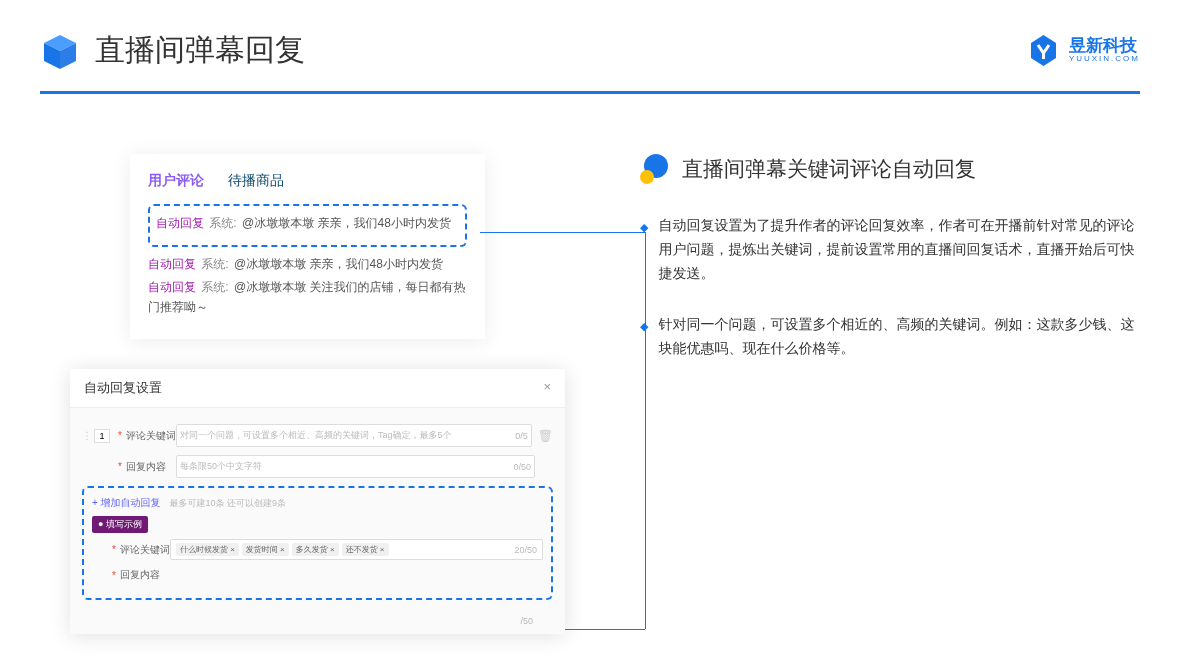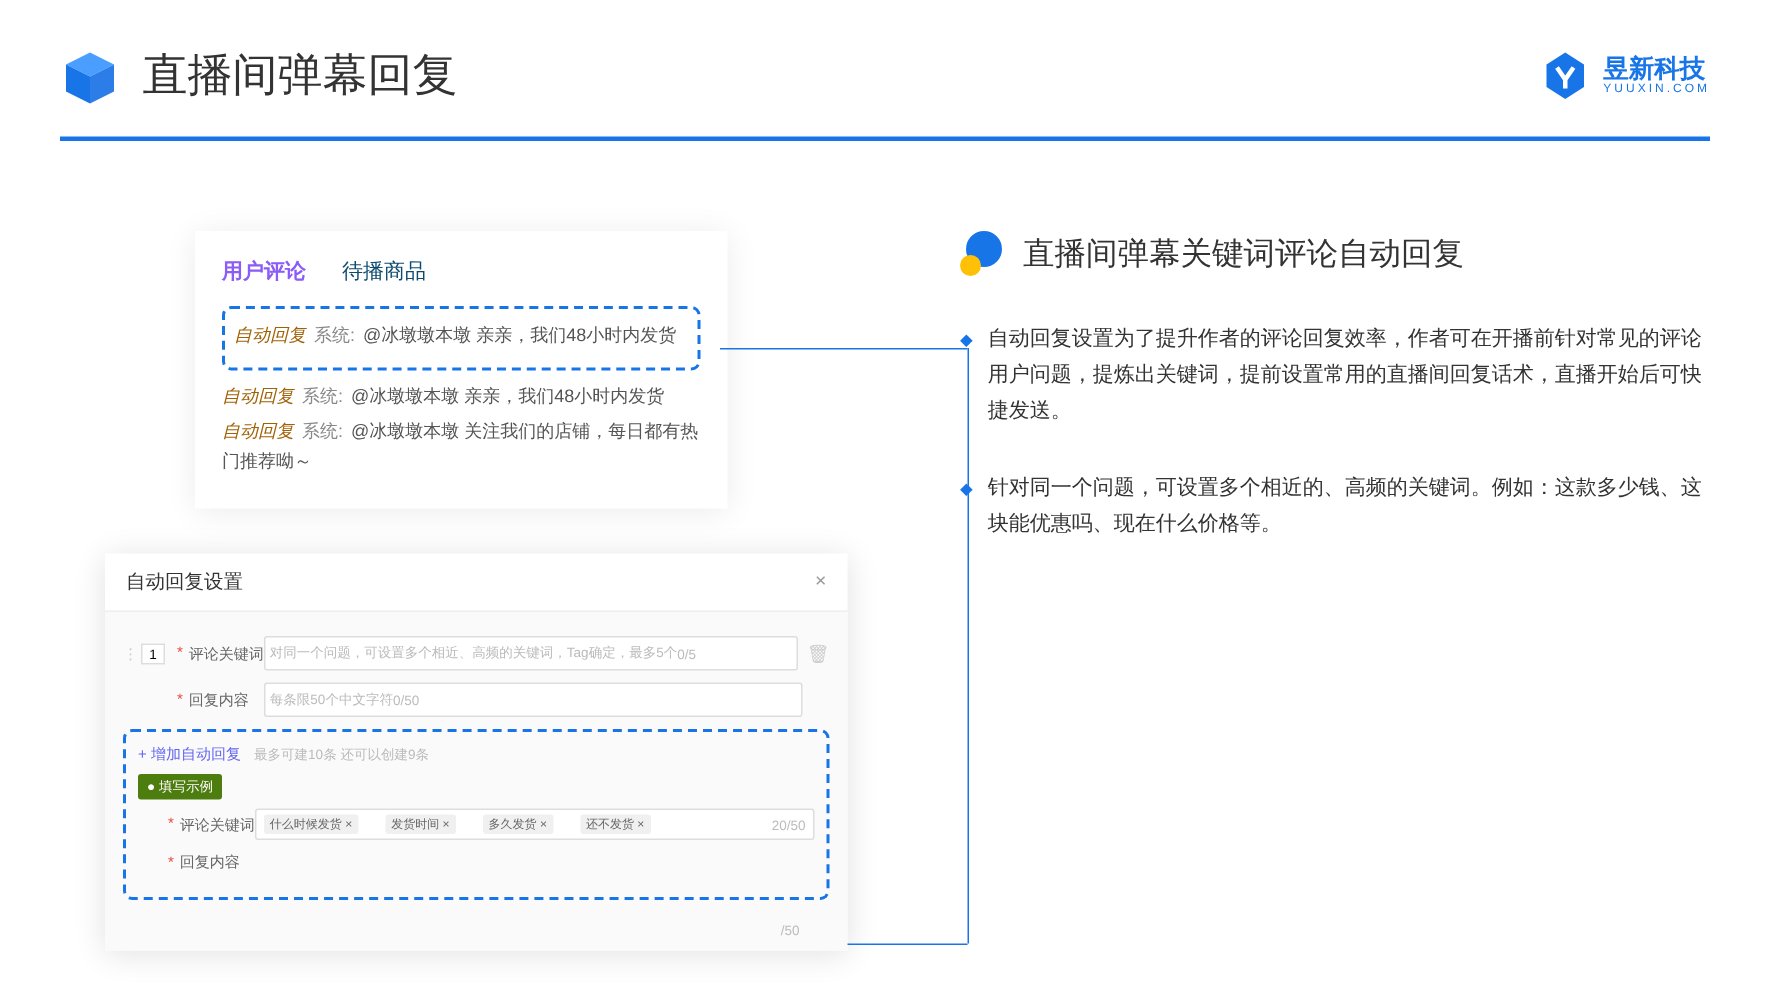"自动回复" .auto-tag { color: #a16207 -> #a21caf; font-style: italic -> none }
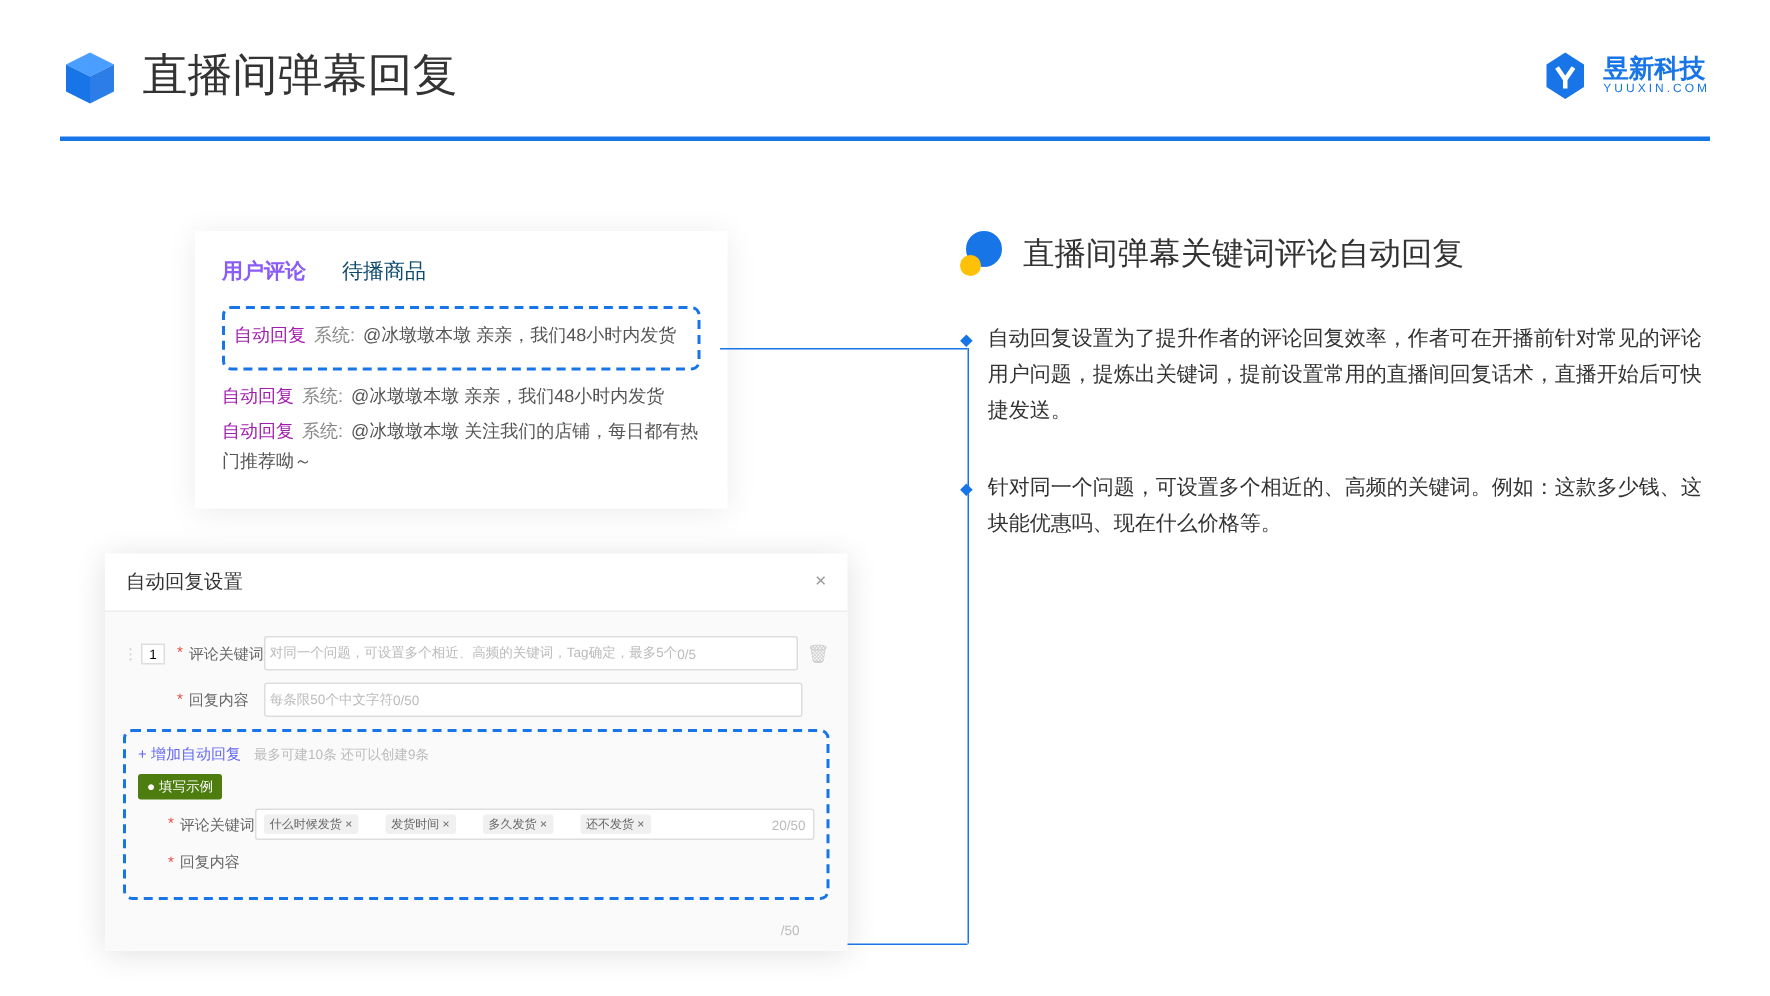"对同一个问题，可设置多个相近、高频的关键词，Tag确定，最多5个" .input { justify-content: none -> space-between }
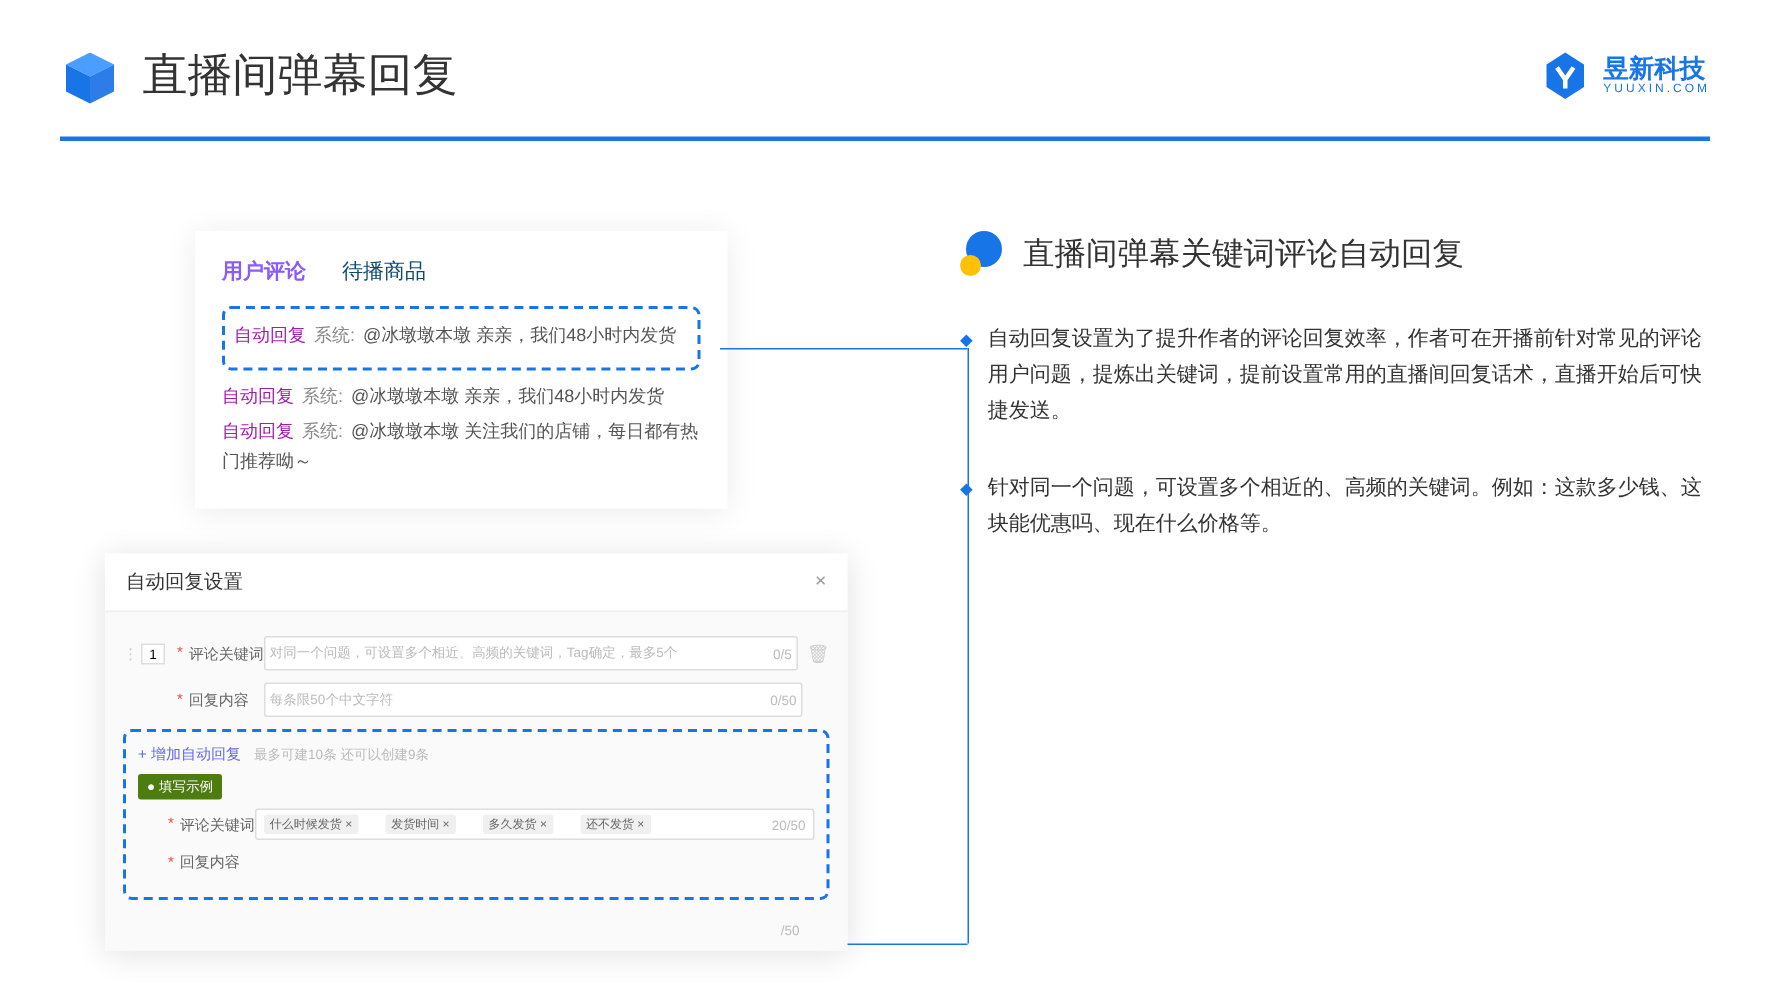"● 填写示例" .example-badge { background: #4d7c0f -> #701a75 }
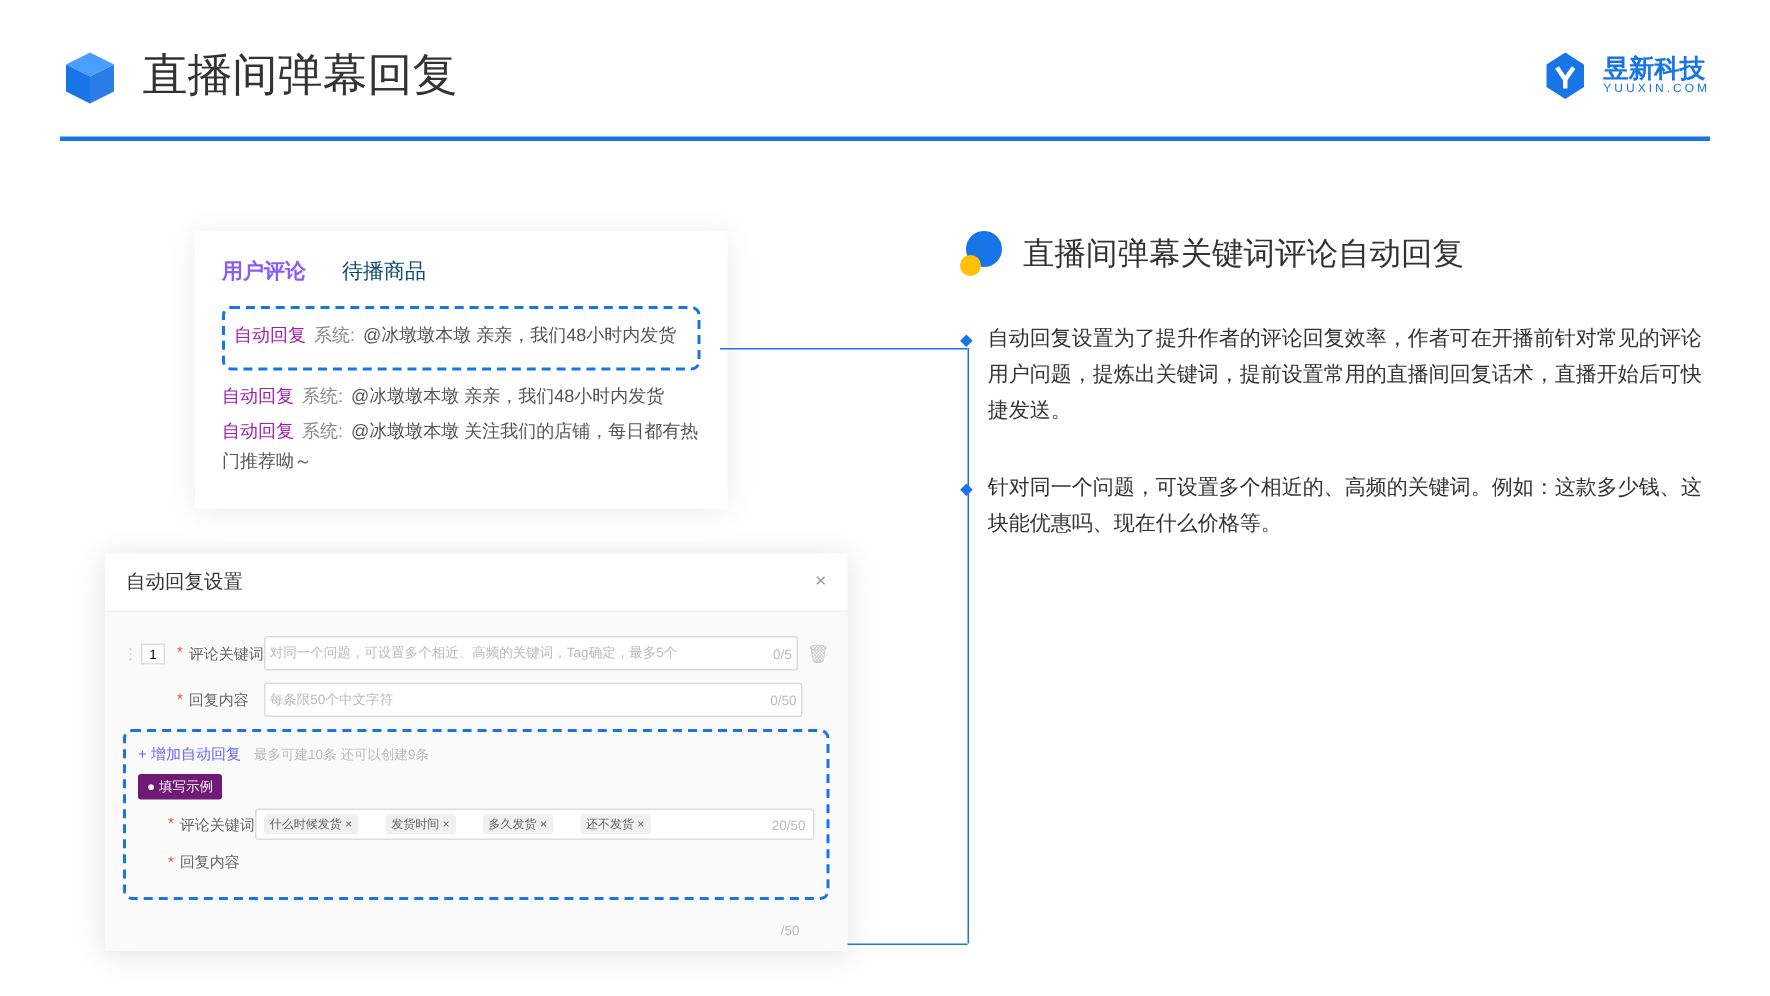"什么时候发货 ×" .tags-input { gap: 18px -> 3px }
